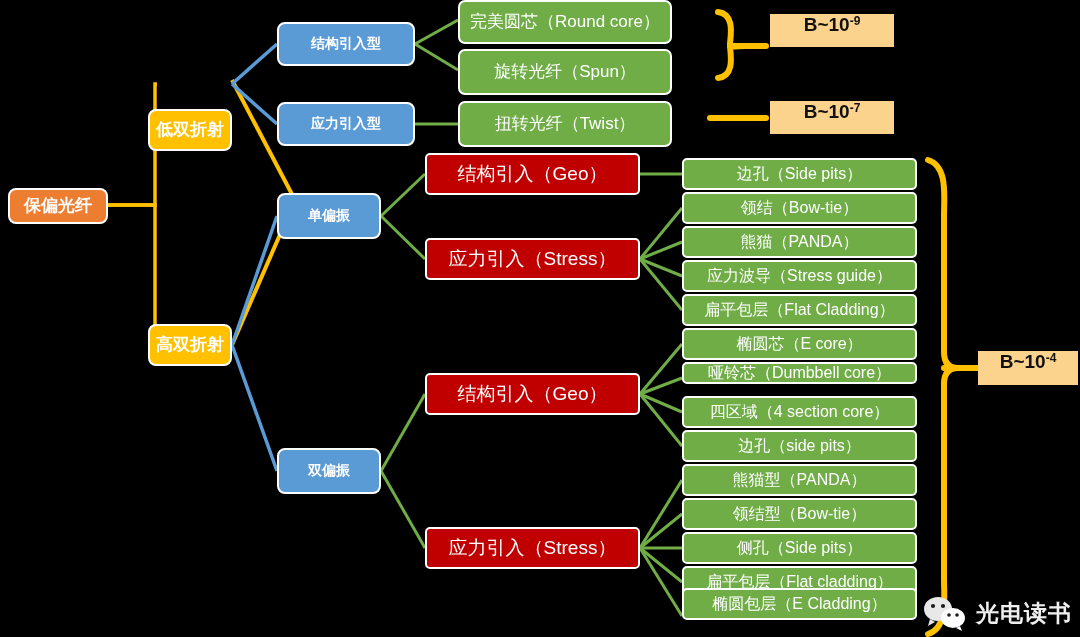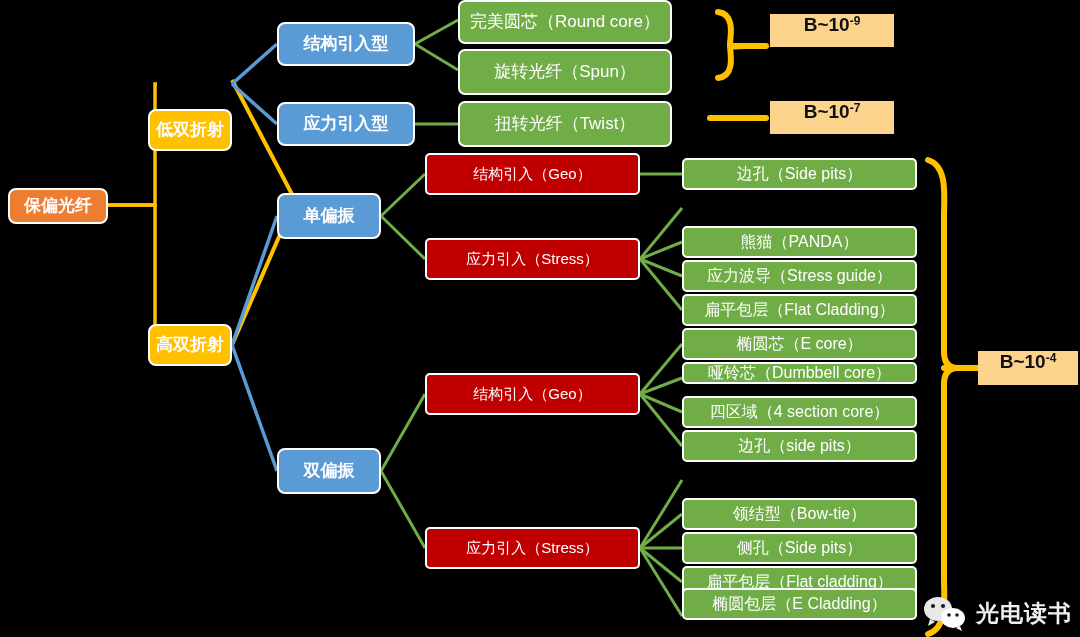"结构引入型" .n-blue { font-size: 17px -> 14px }
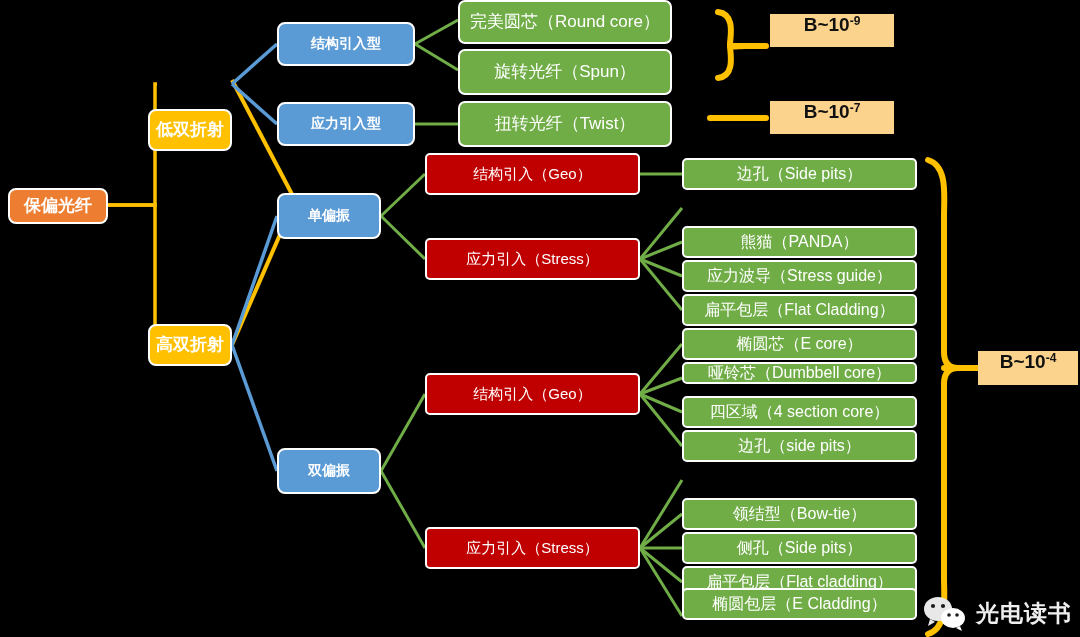"结构引入（Geo）" .n-red { font-size: 15px -> 19px }
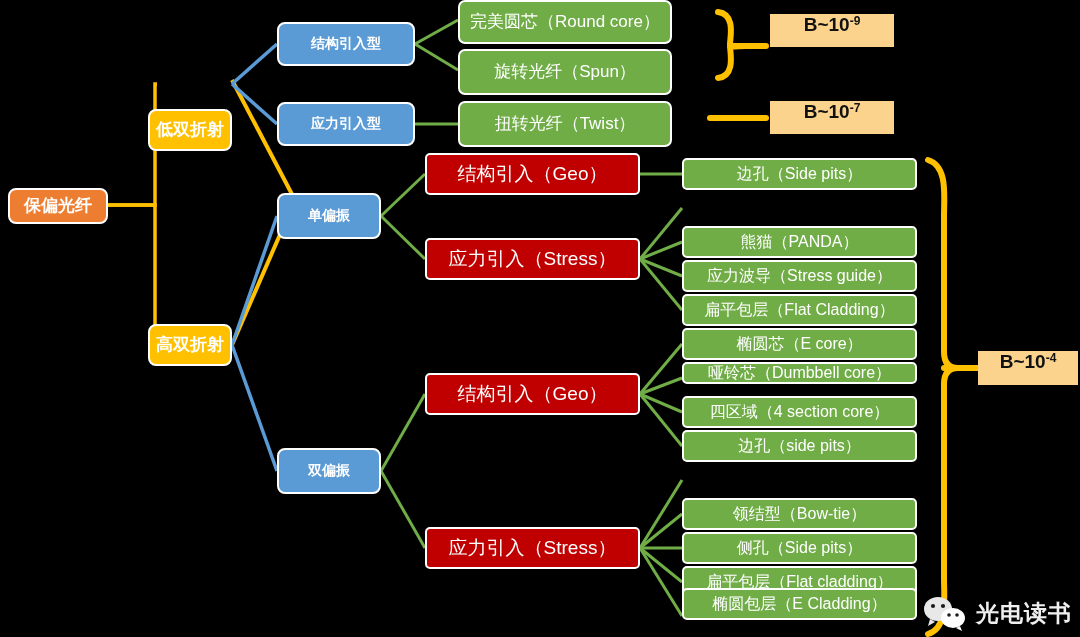"领结（Bow-tie）" div.node { html: none -> <div> <span>领结（Bow-tie）</span> </div> }
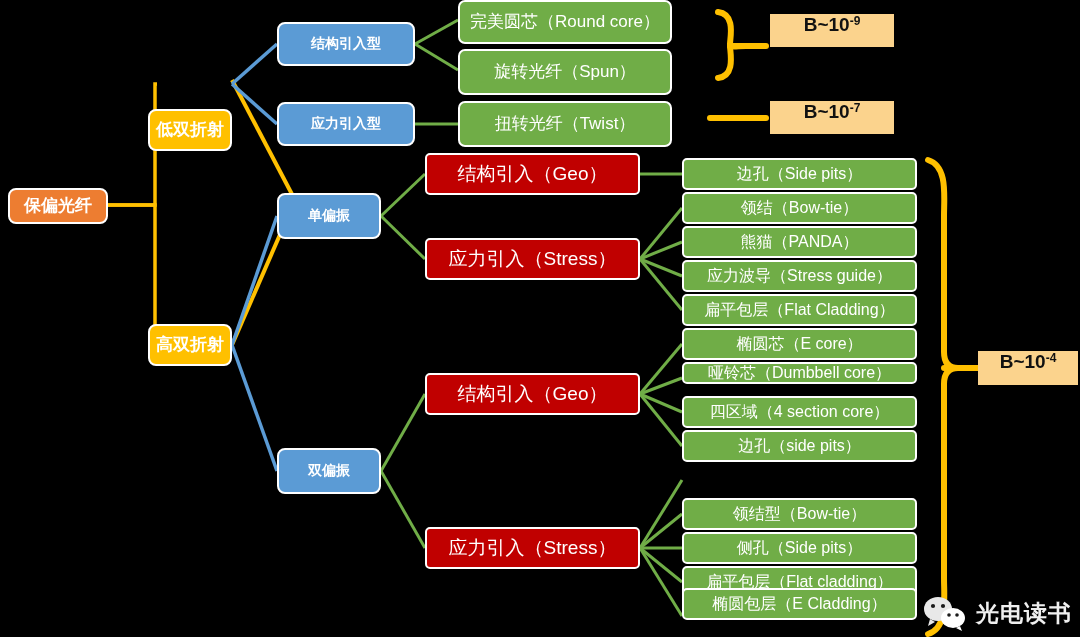"熊猫型（PANDA）" div.node { html: none -> <div> <span>熊猫型（PANDA）</span> </div> }
